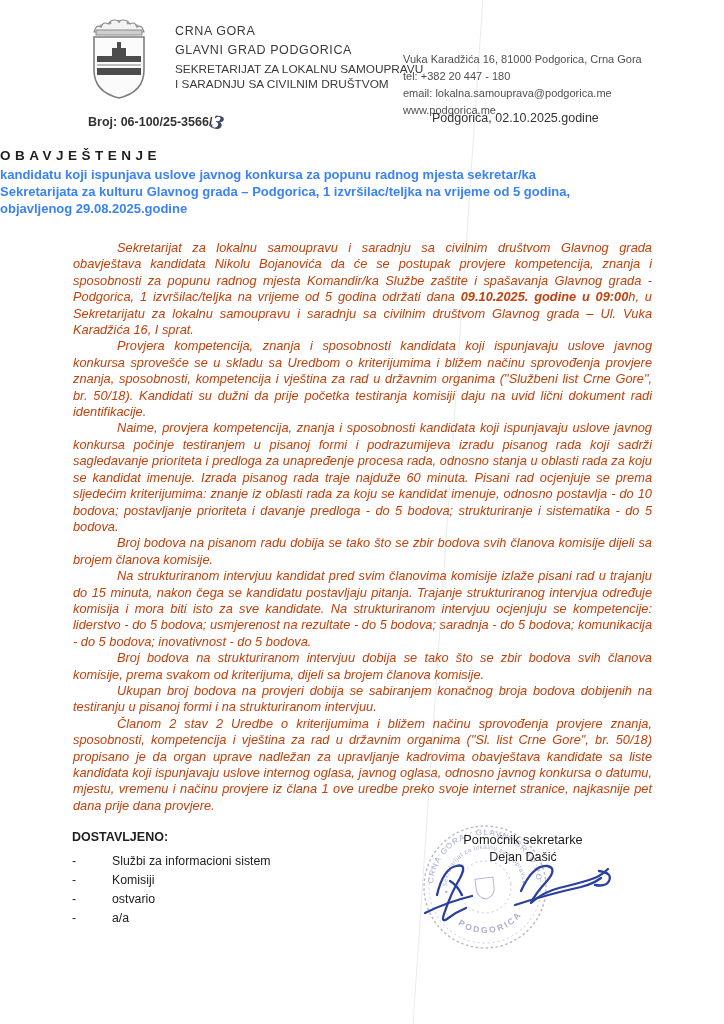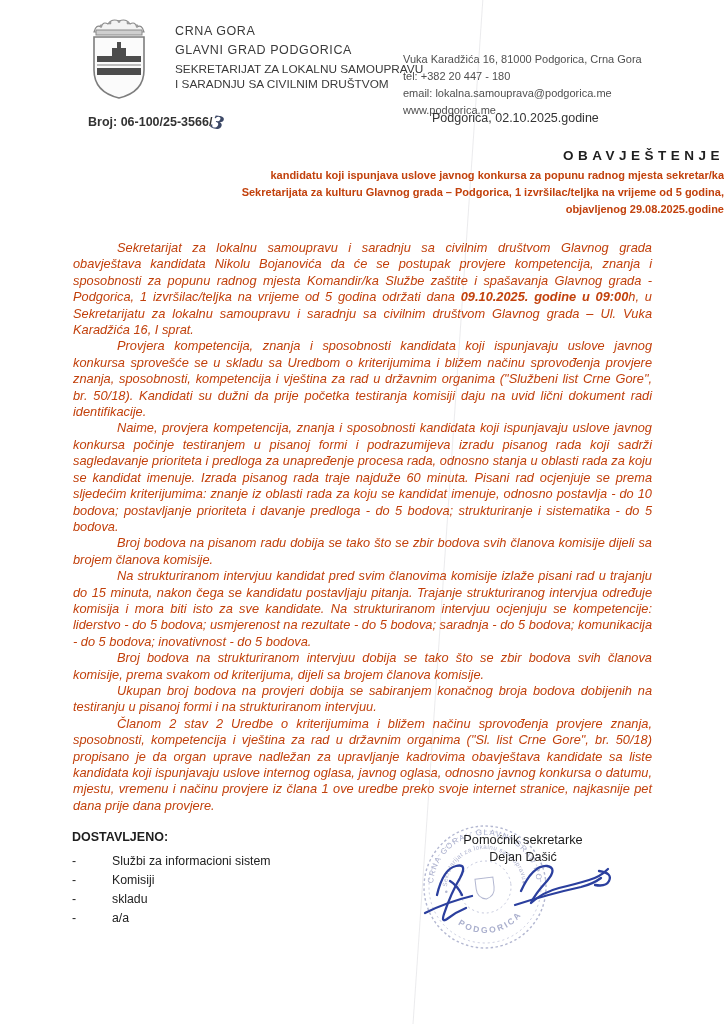"OBAVJEŠTENJE" .title-block { text-align: right -> left }
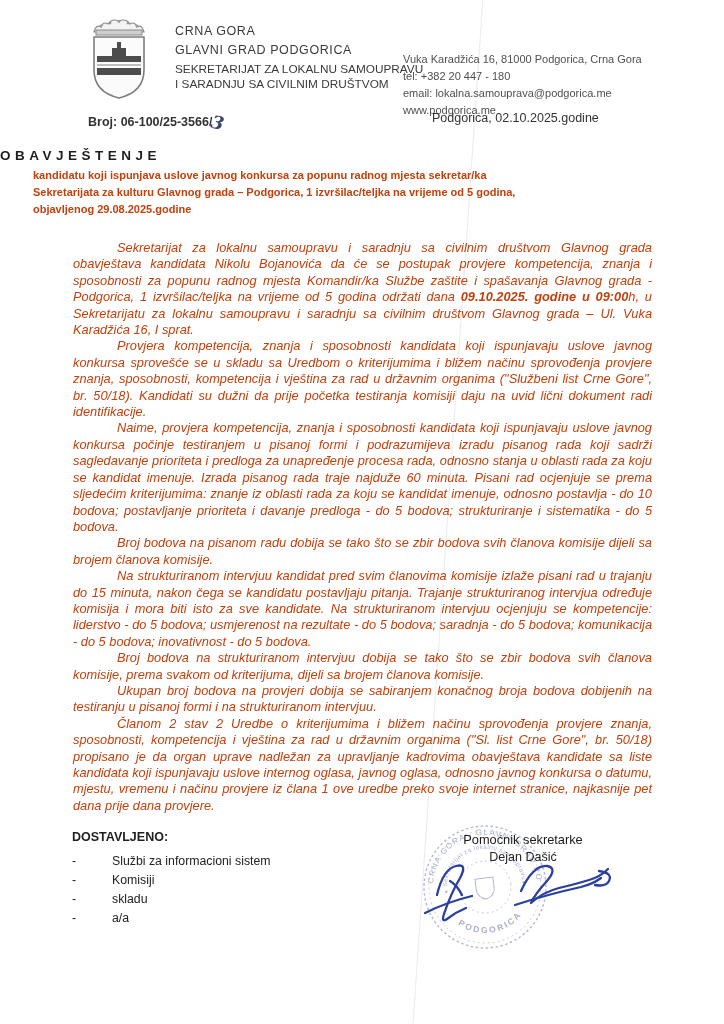"kandidatu koji ispunjava uslove javnog" .subtitle-line { color: #c2410c -> #3b82f6; font-size: 11px -> 13px; margin-left: 33px -> none }
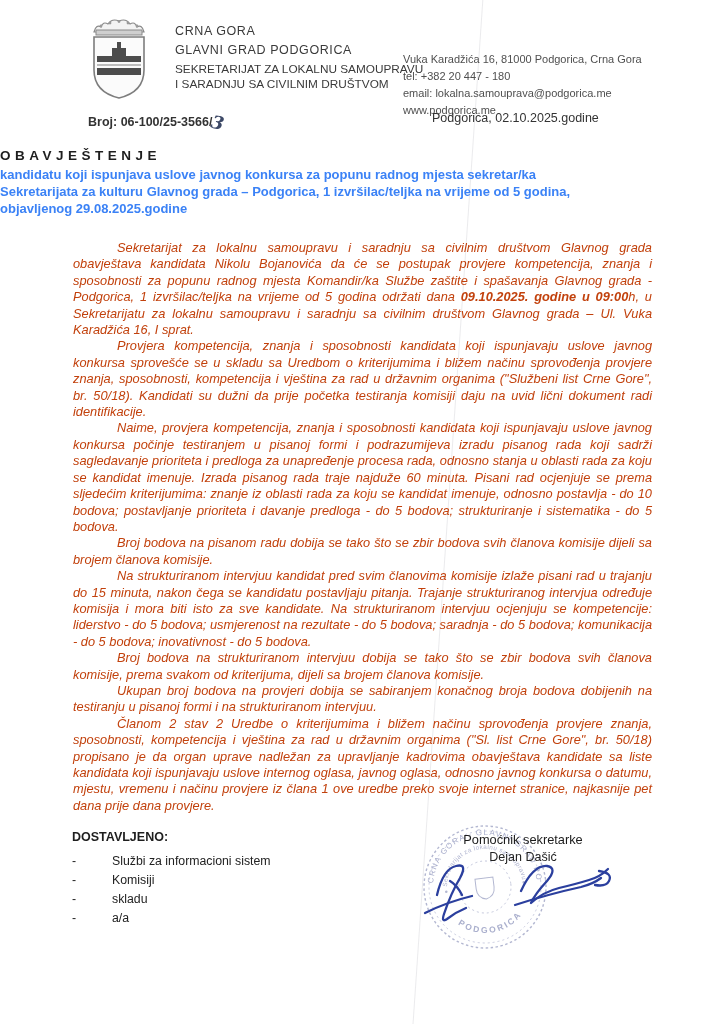"skladu" span { text: skladu -> ostvario }
